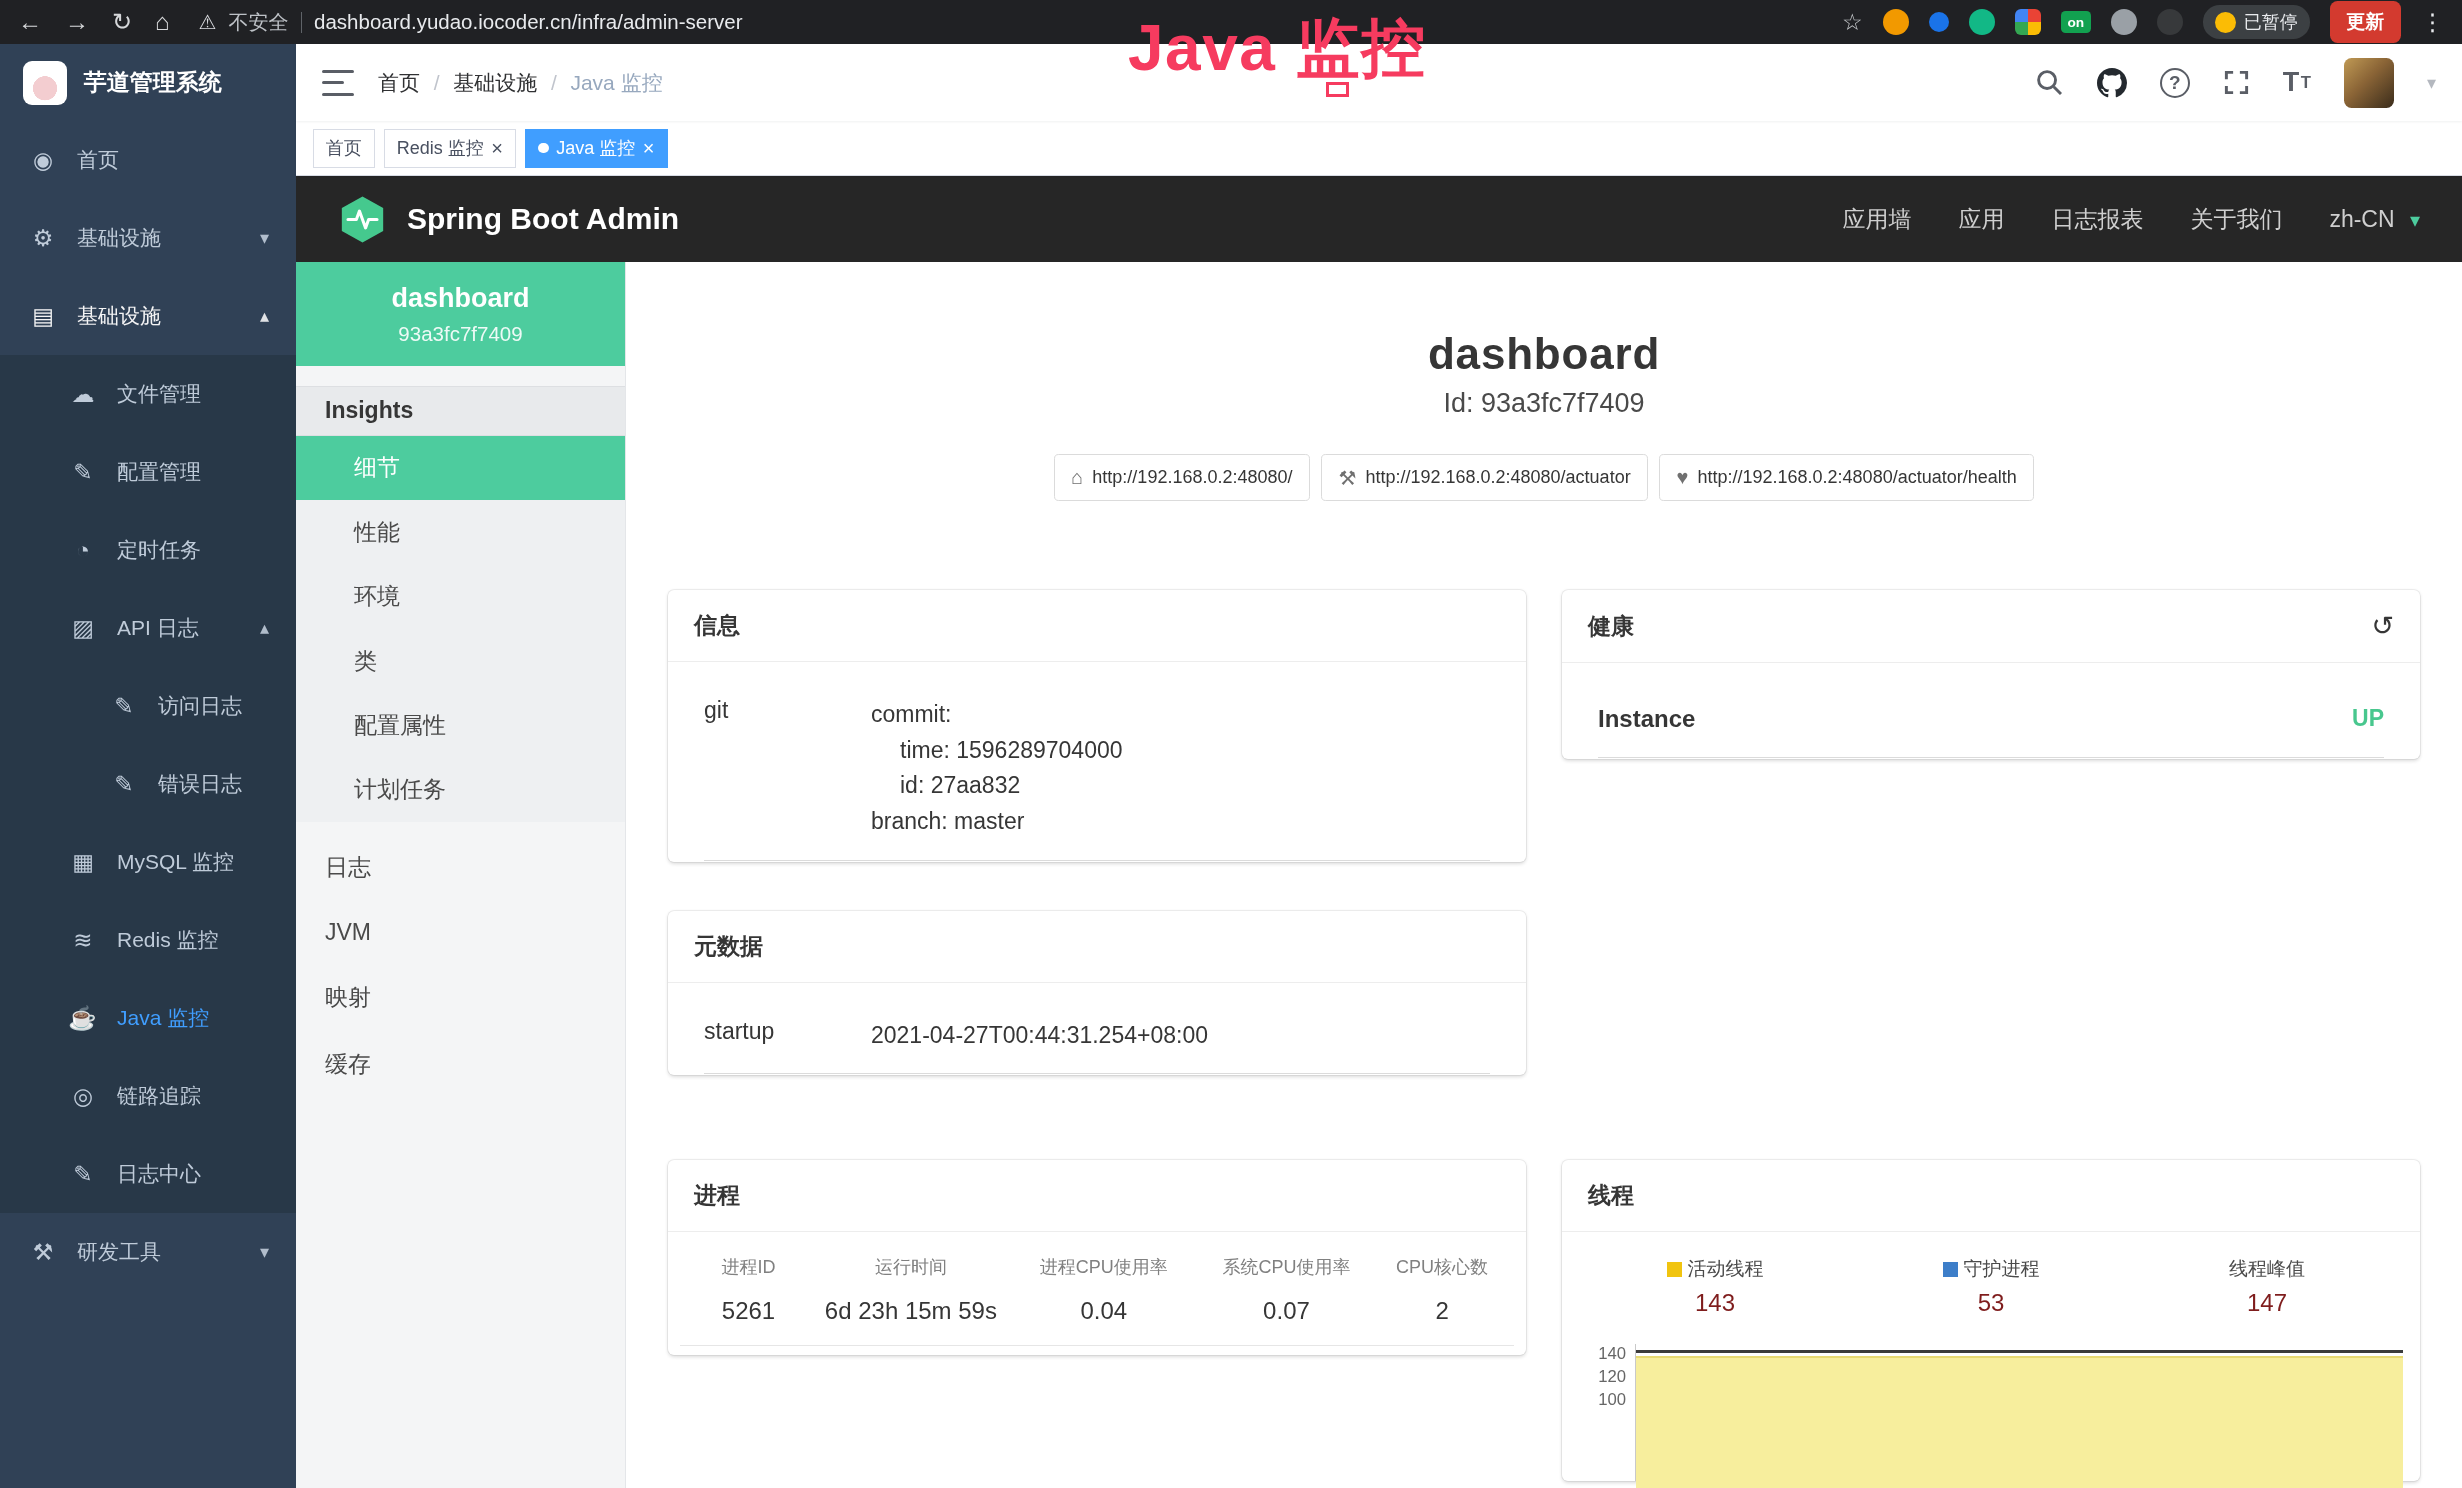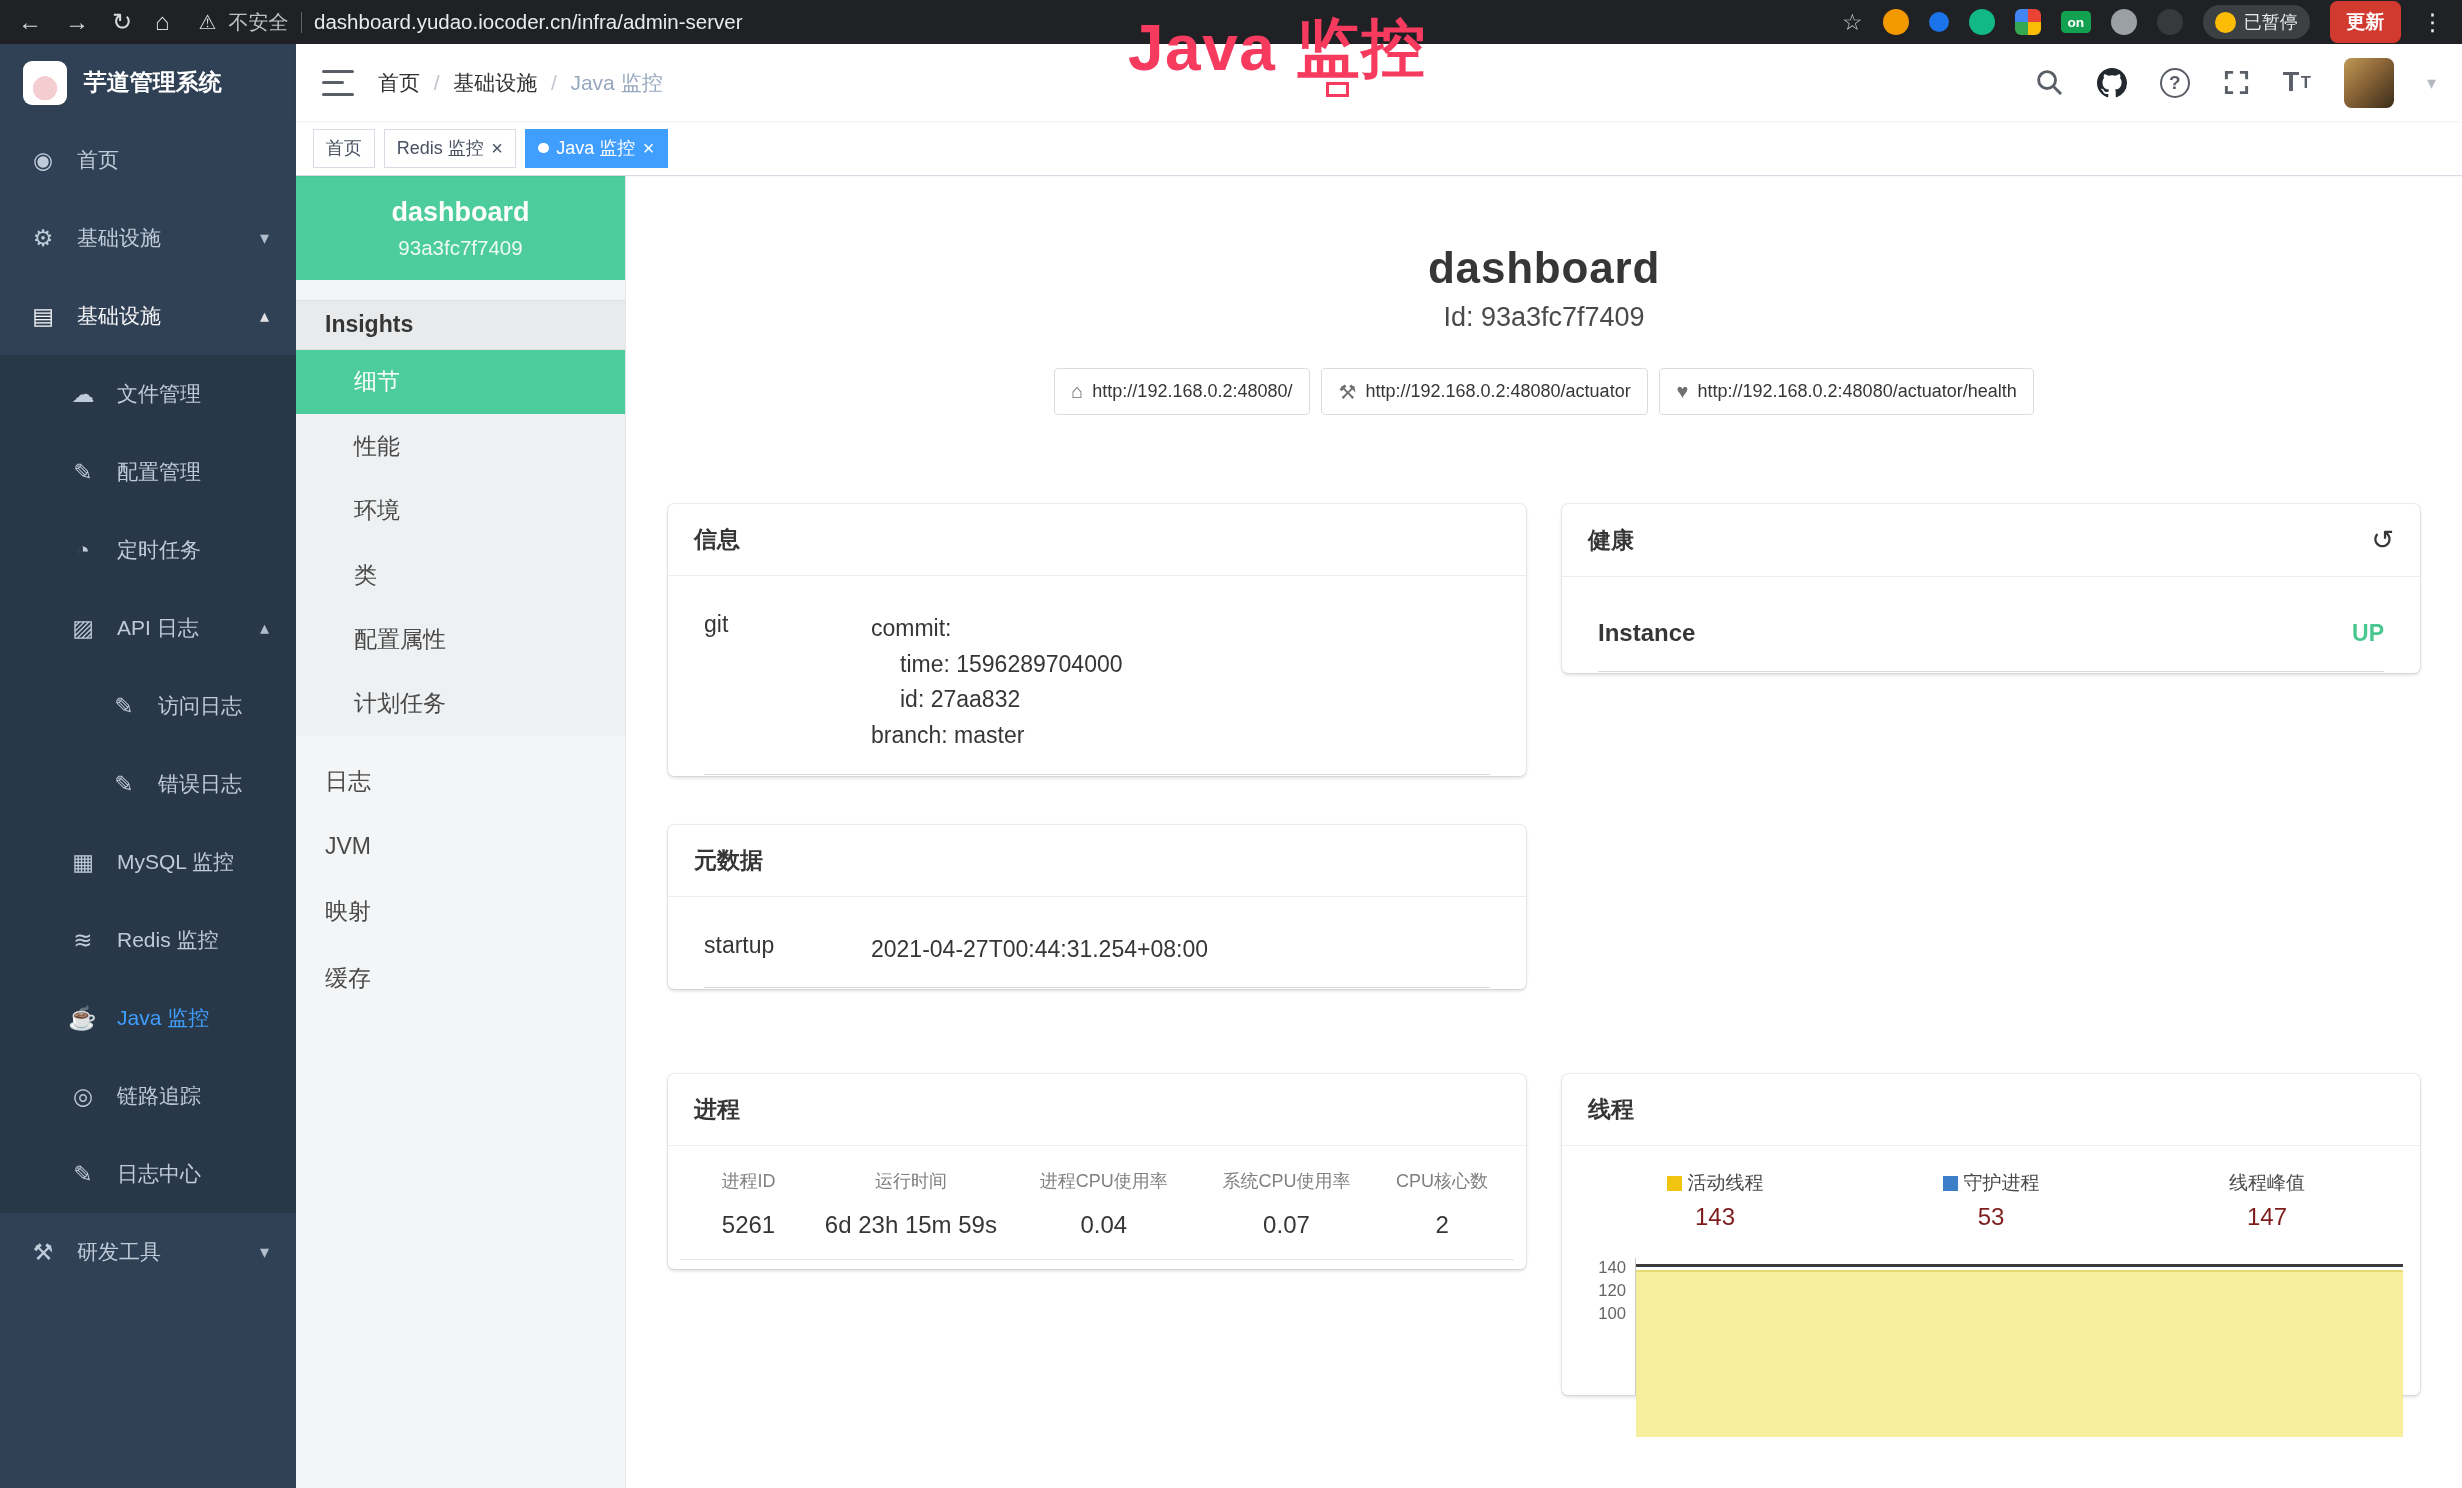"Spring Boot Admin" div.sba-nav { html: none -> <div> <svg> <polygon></polygon> <polyline></polyline> </svg> <span>Spring Boot Admin</span> <div> <span>应用墙</span> <span>应用</span> <span>日志报表</span> <span>关于我们</span> <span> <span>zh-CN</span> <span>▾</span> </span> </div> </div> }
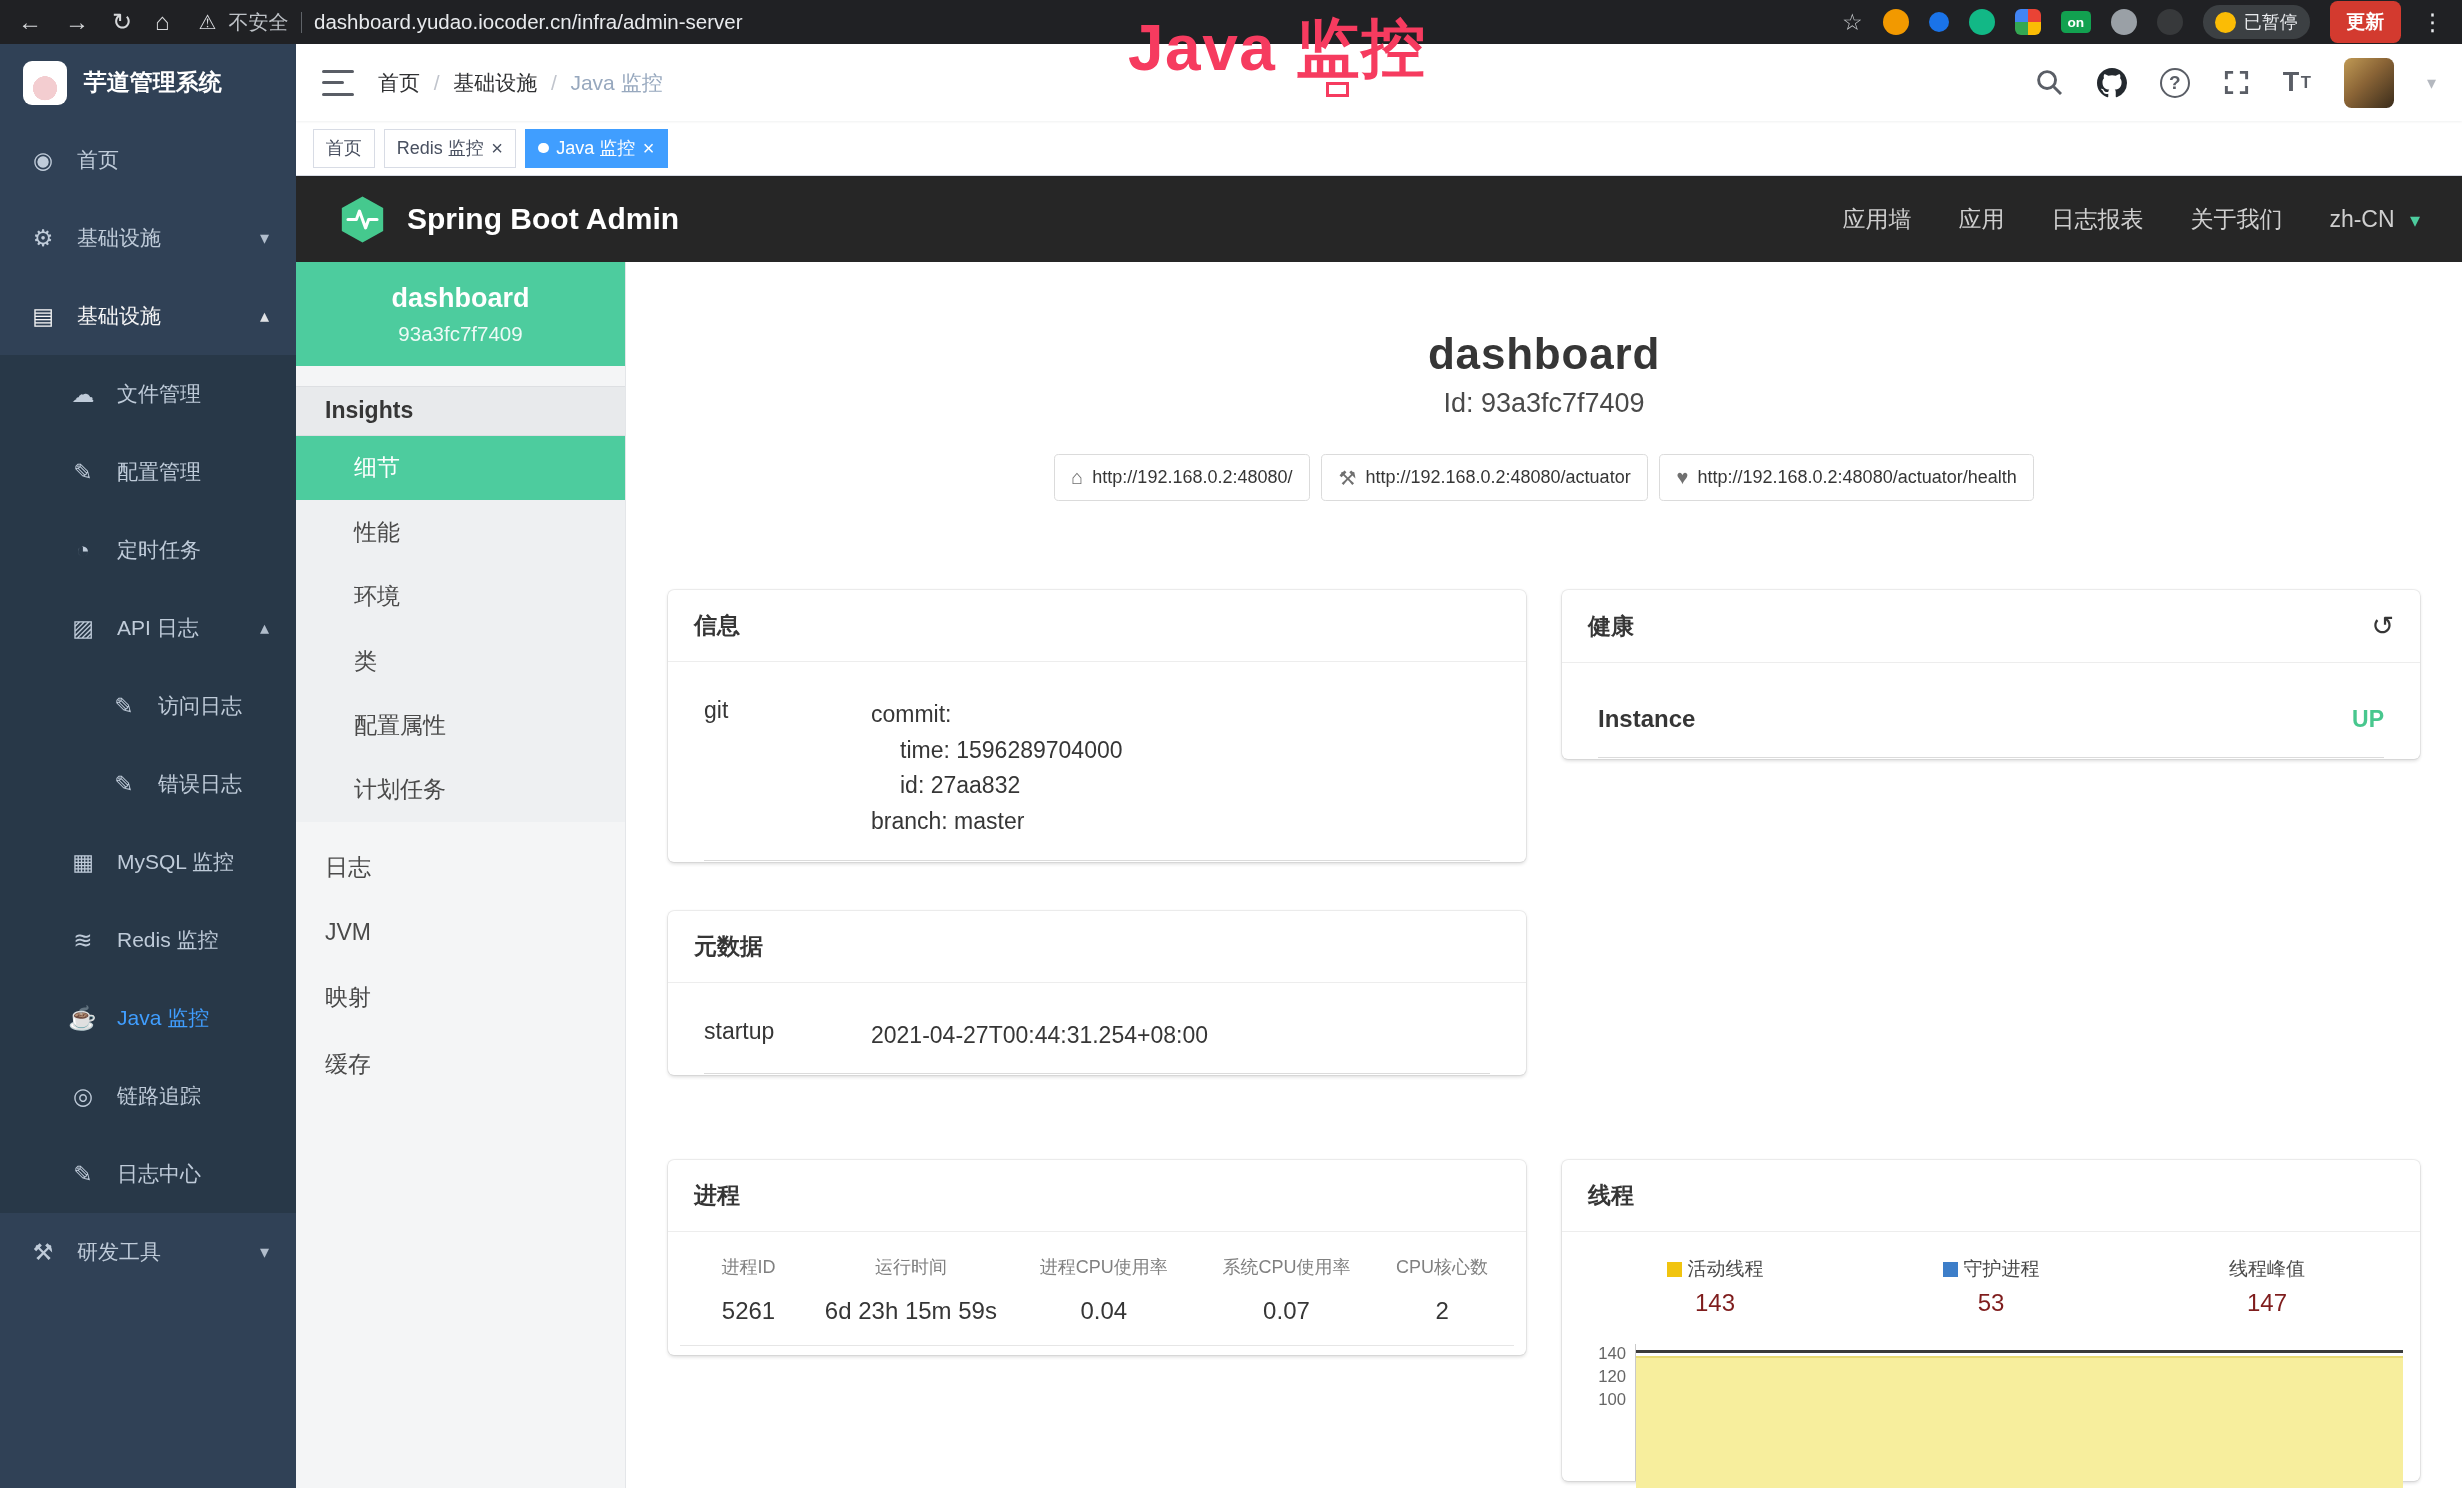"Instance" .health-row { align-items: flex-end -> flex-start }
